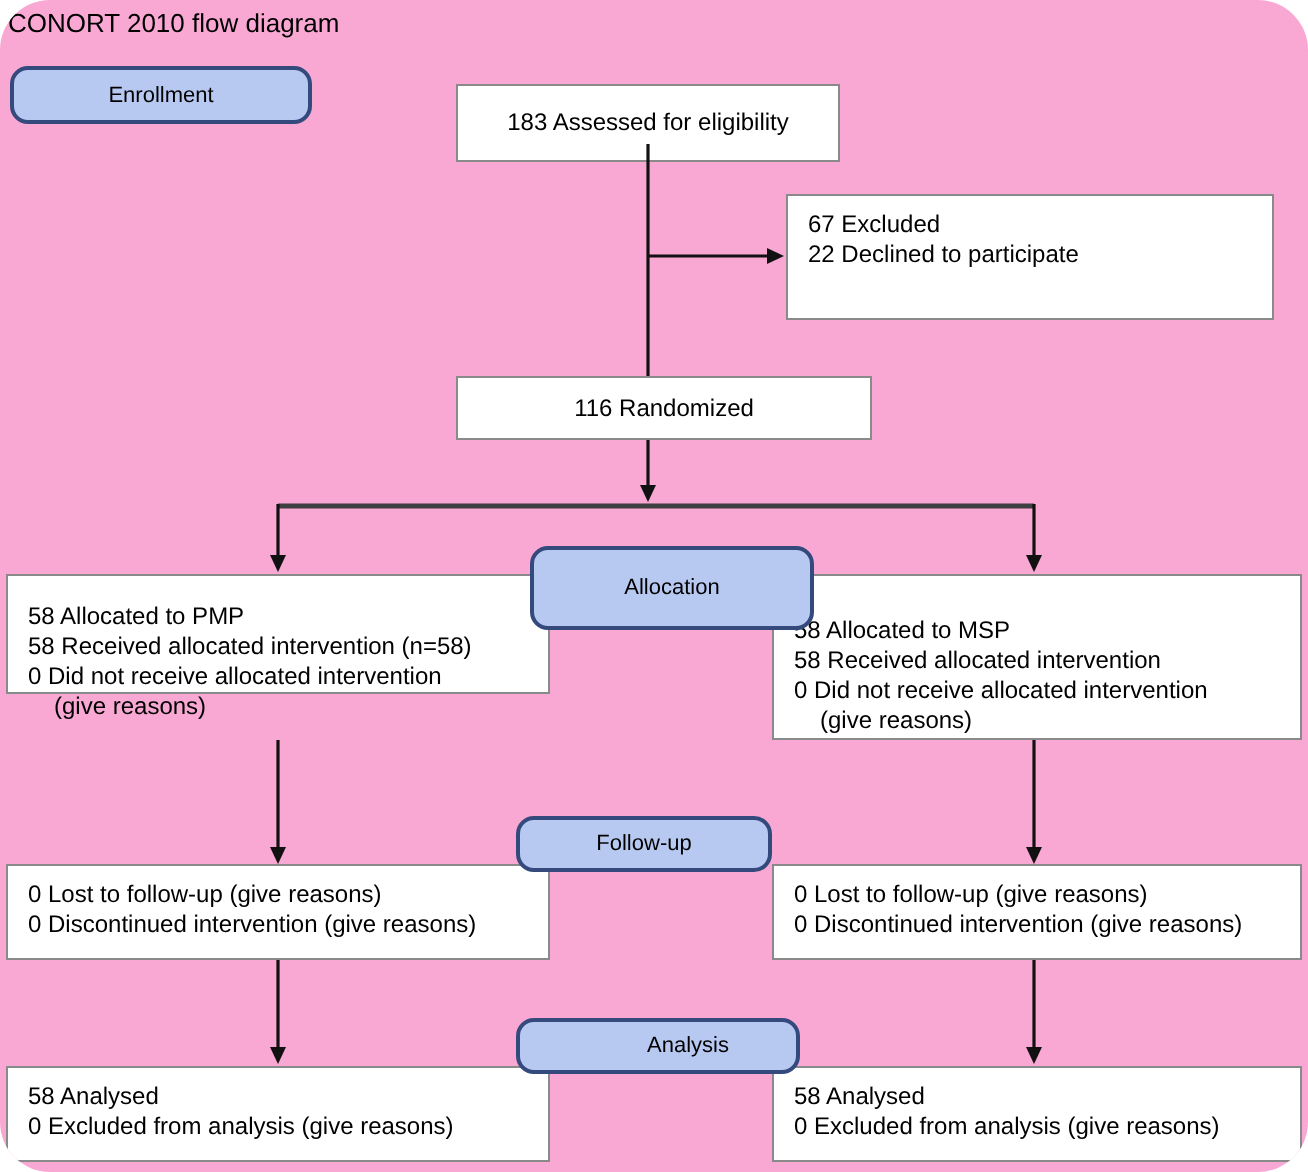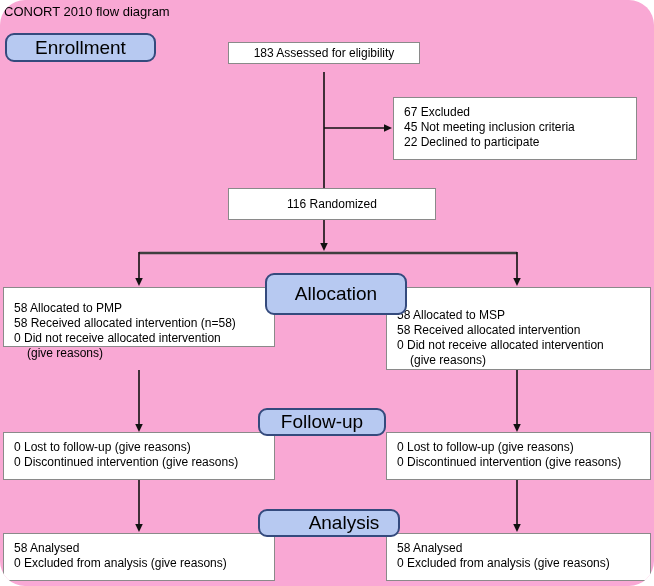"Enrollment" .stage-badge { font-size: 19px -> 11px }
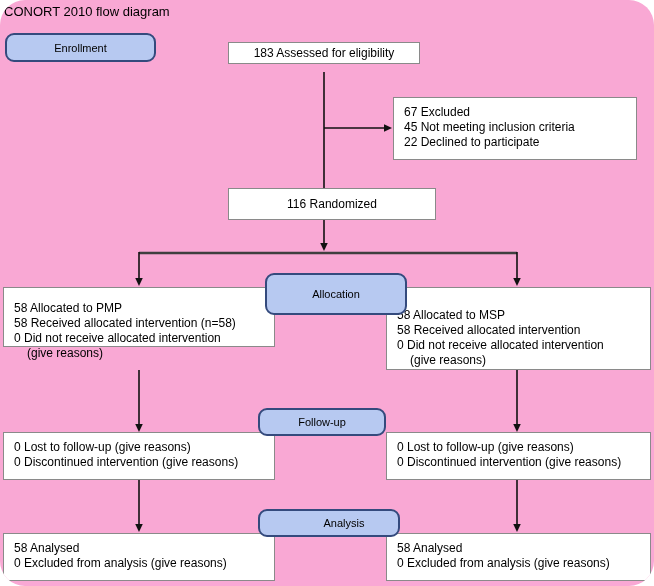"183 Assessed for eligibility" #box-assessed { height: 22px -> 39px }
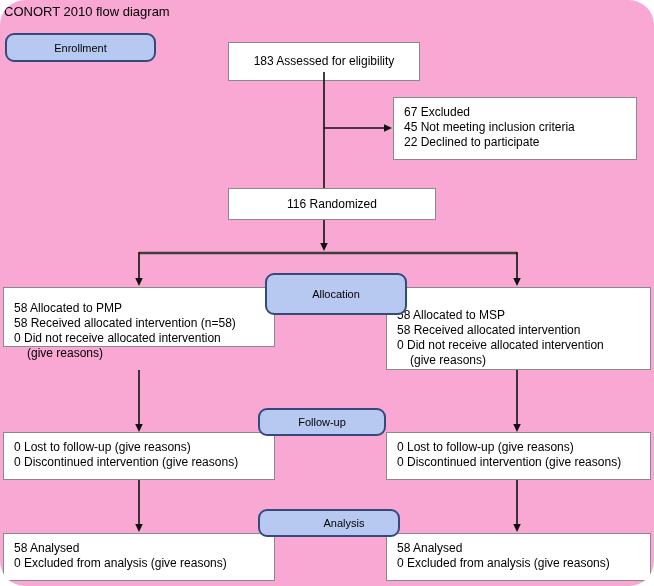"45 Not meeting inclusion criteria" div.ln { html: <div>45 Not meeting inclusion criteria</div> -> none }
